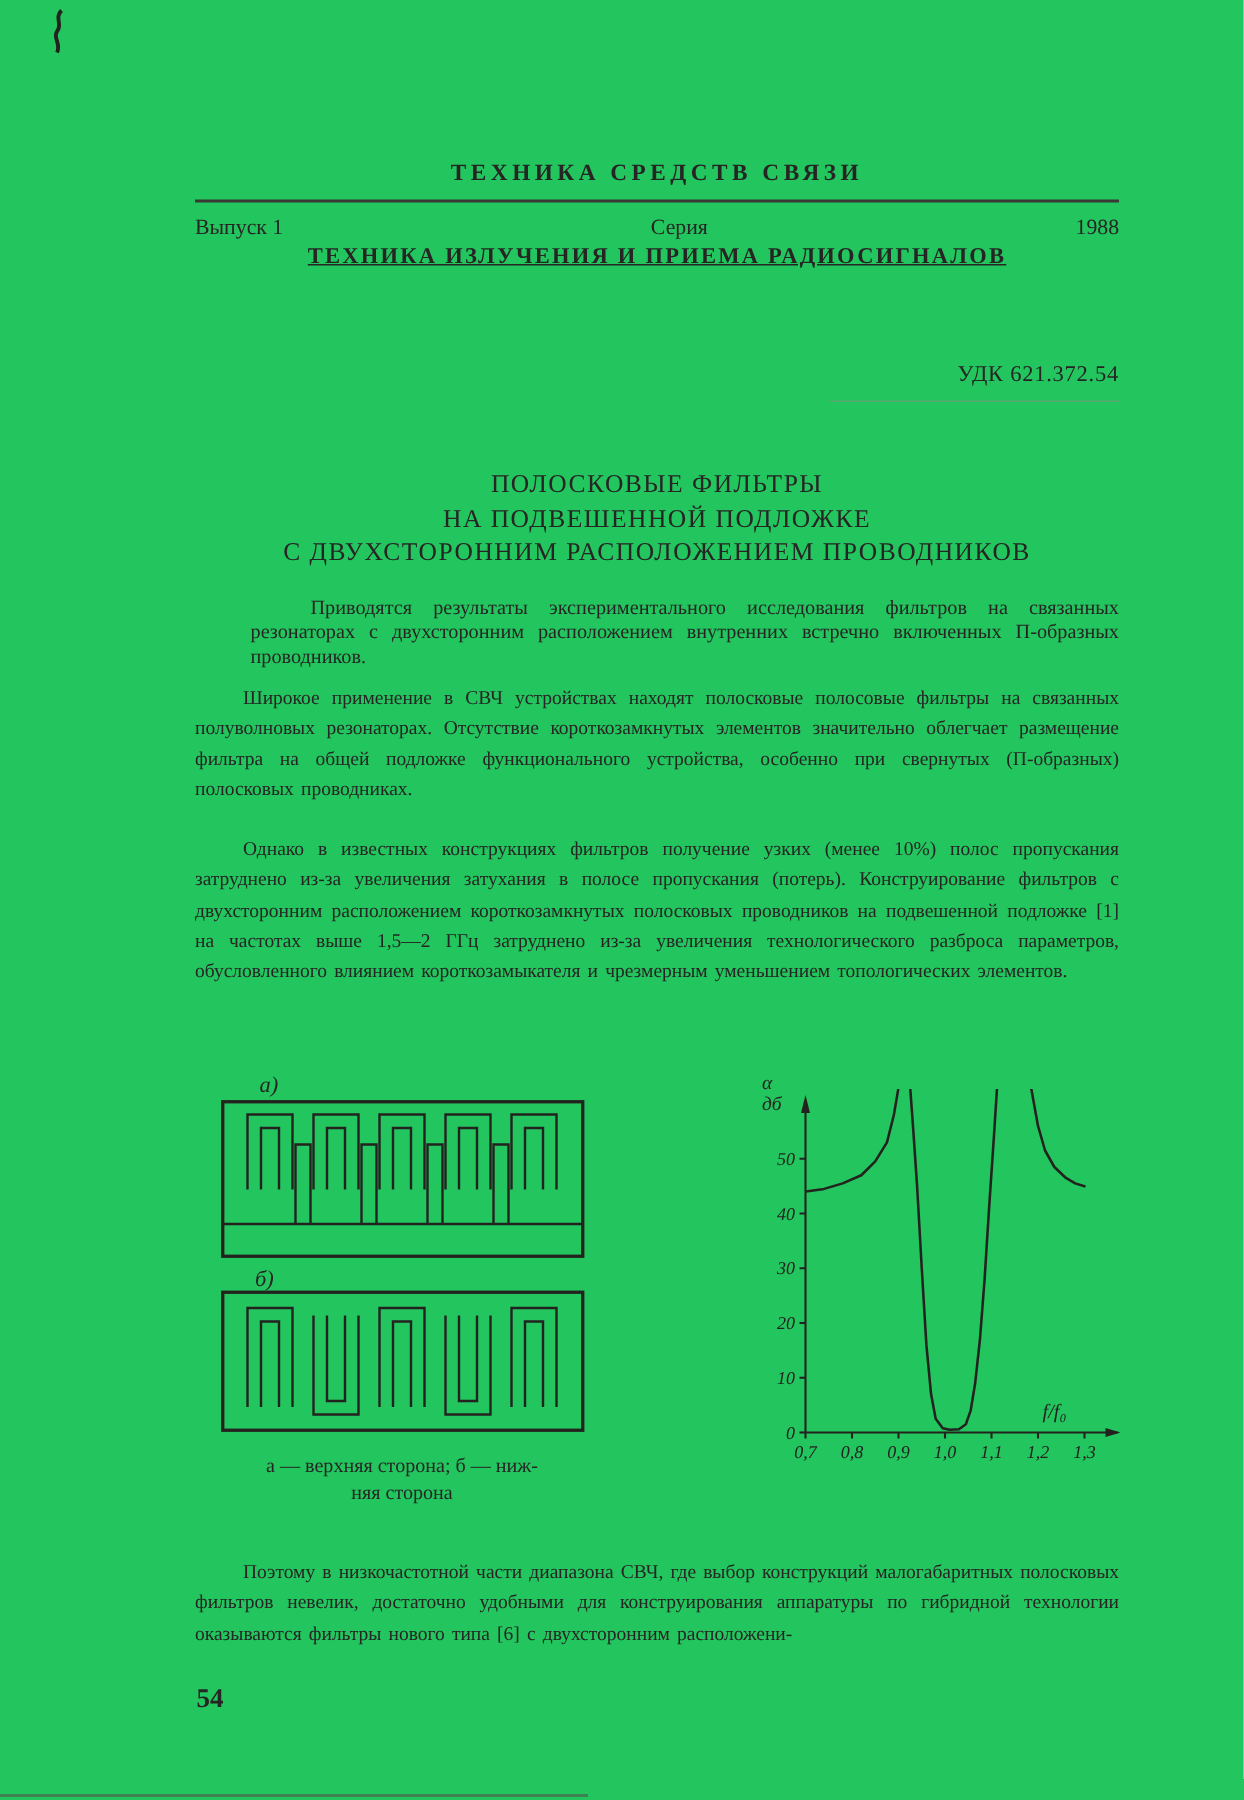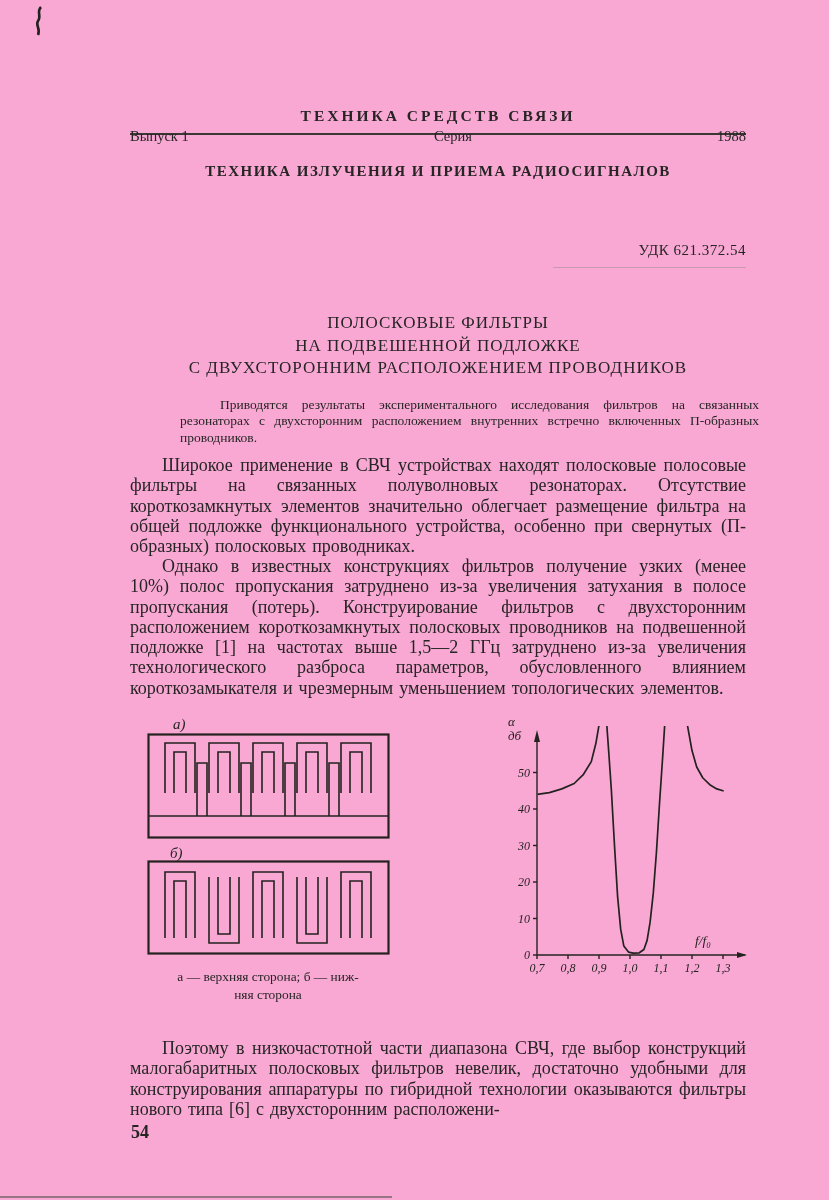"ТЕХНИКА СРЕДСТВ СВЯЗИ" .page { background: #f9a8d4 -> #22c55e }
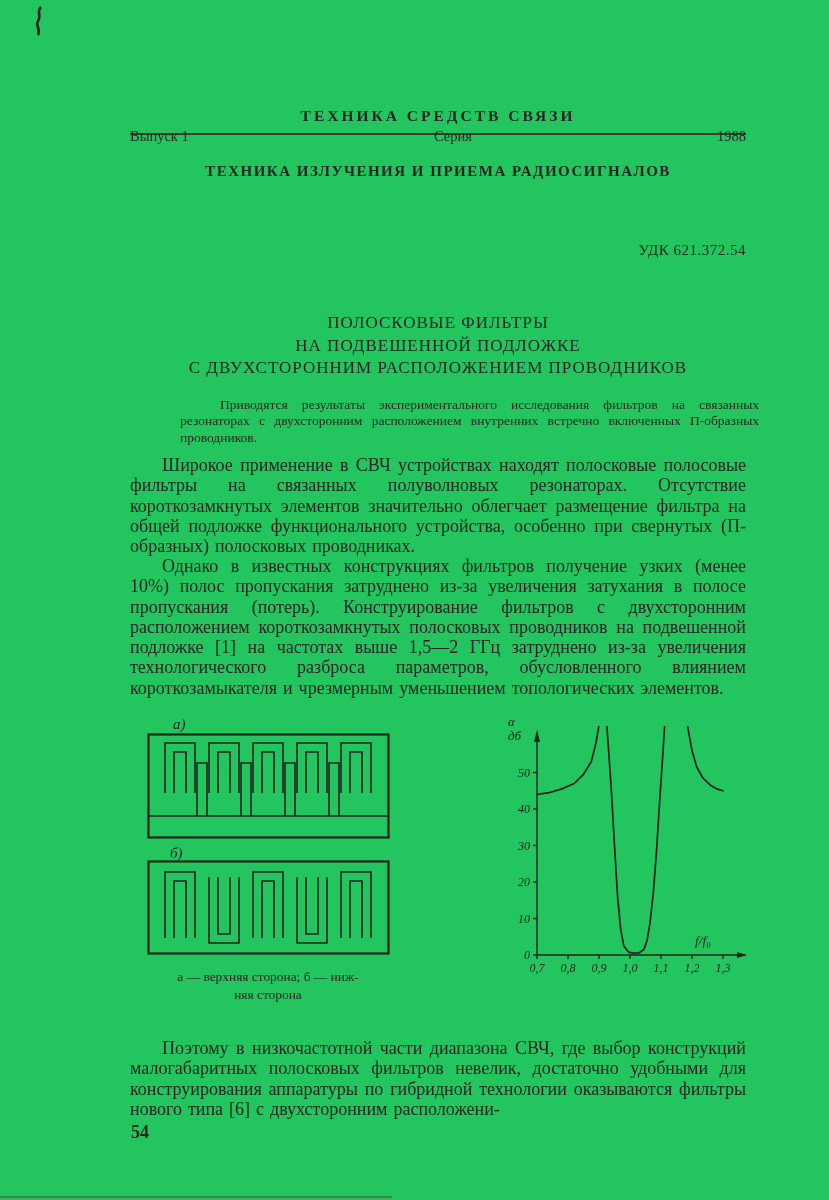"Выпуск 1" .issue-row { top: 128px -> 144px }
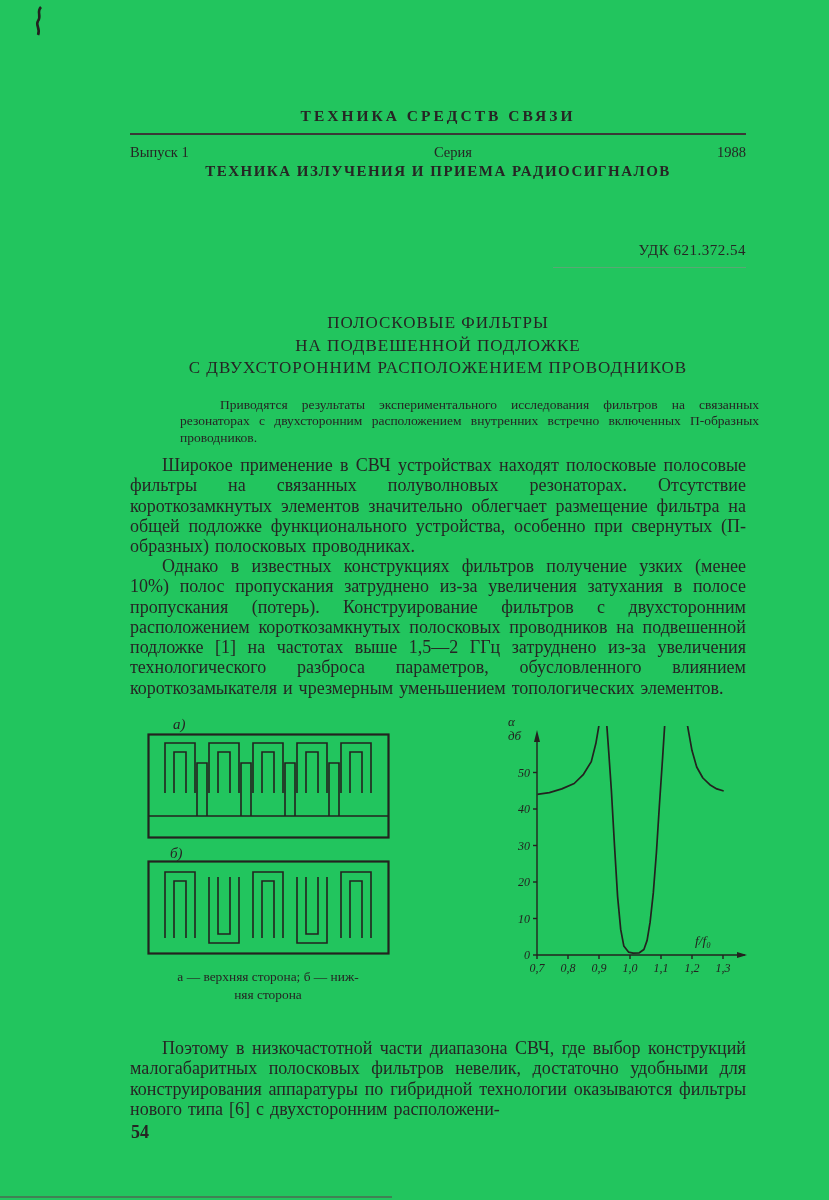"ТЕХНИКА ИЗЛУЧЕНИЯ И ПРИЕМА РАДИОСИГНАЛОВ" .series-title { text-decoration: none -> underline }
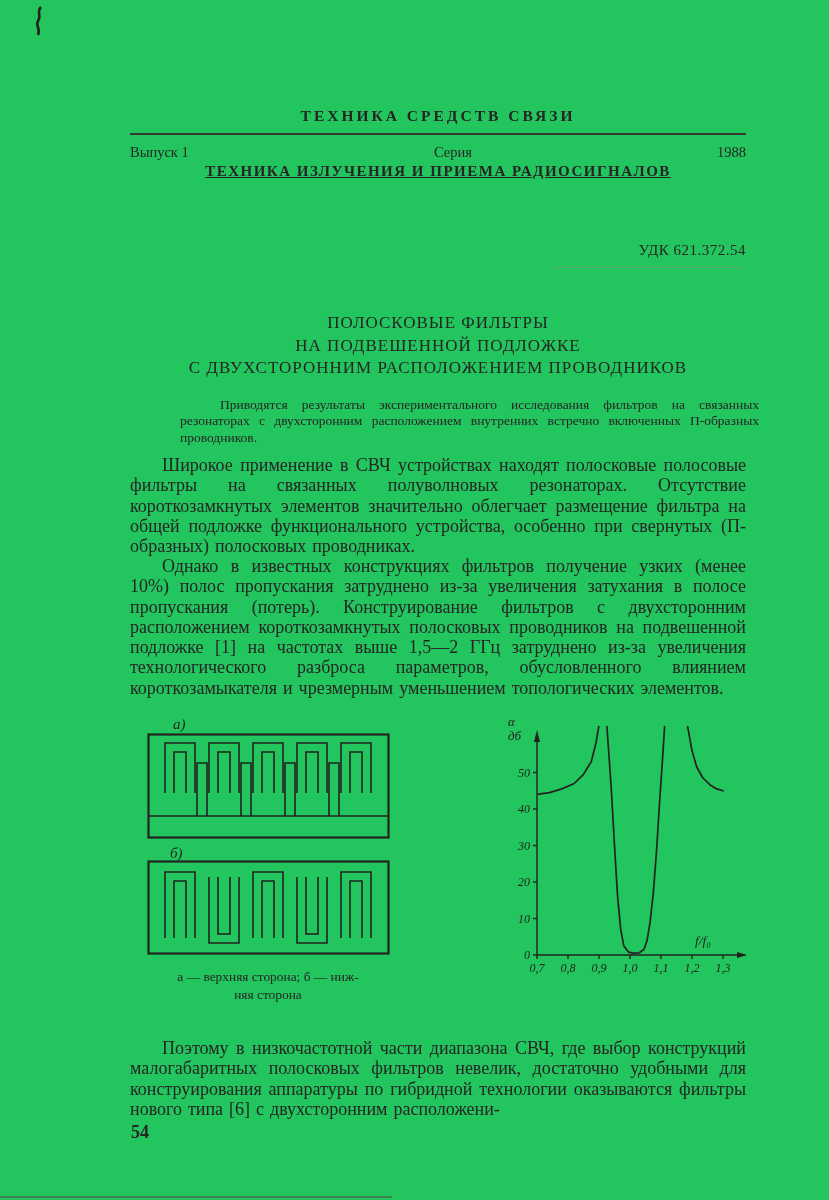"Приводятся результаты экспериментального" .abstract { margin-left: 13px -> none }
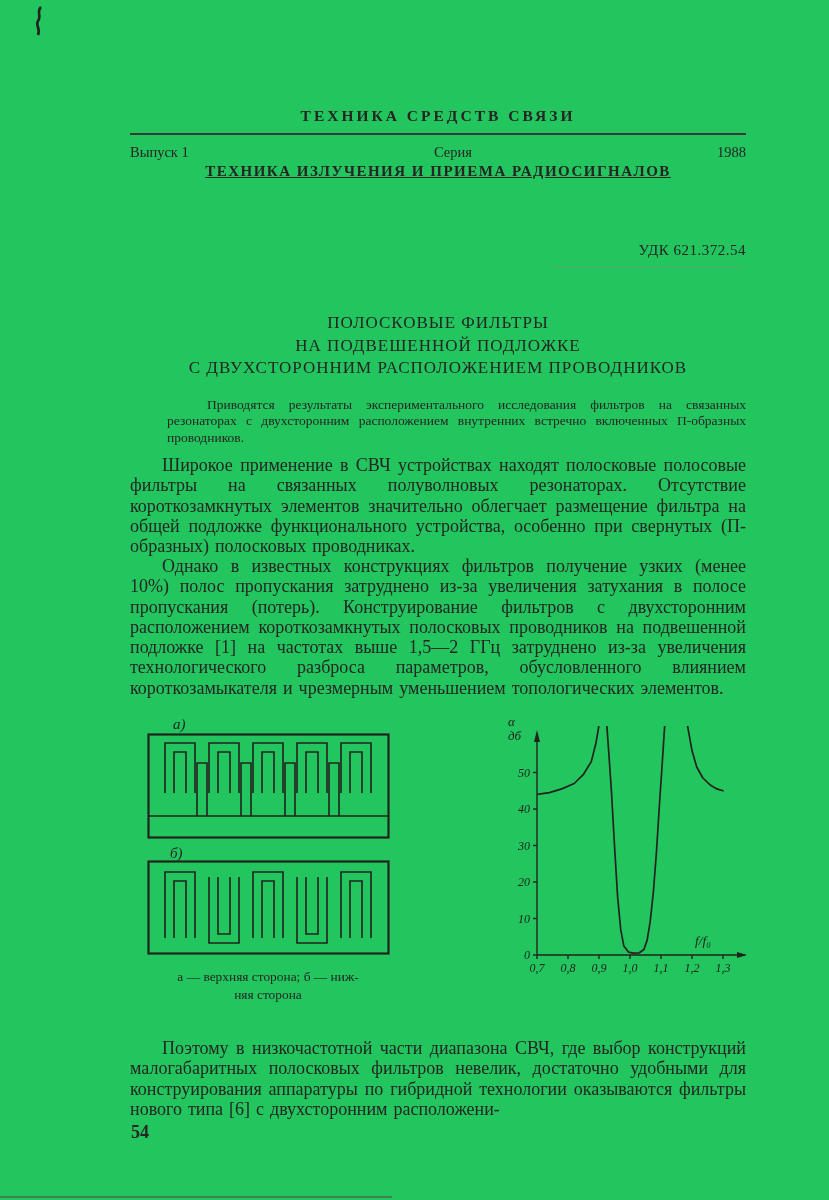"Широкое применение в СВЧ устройствах" .body-par { font-size: 18px -> 13px }
